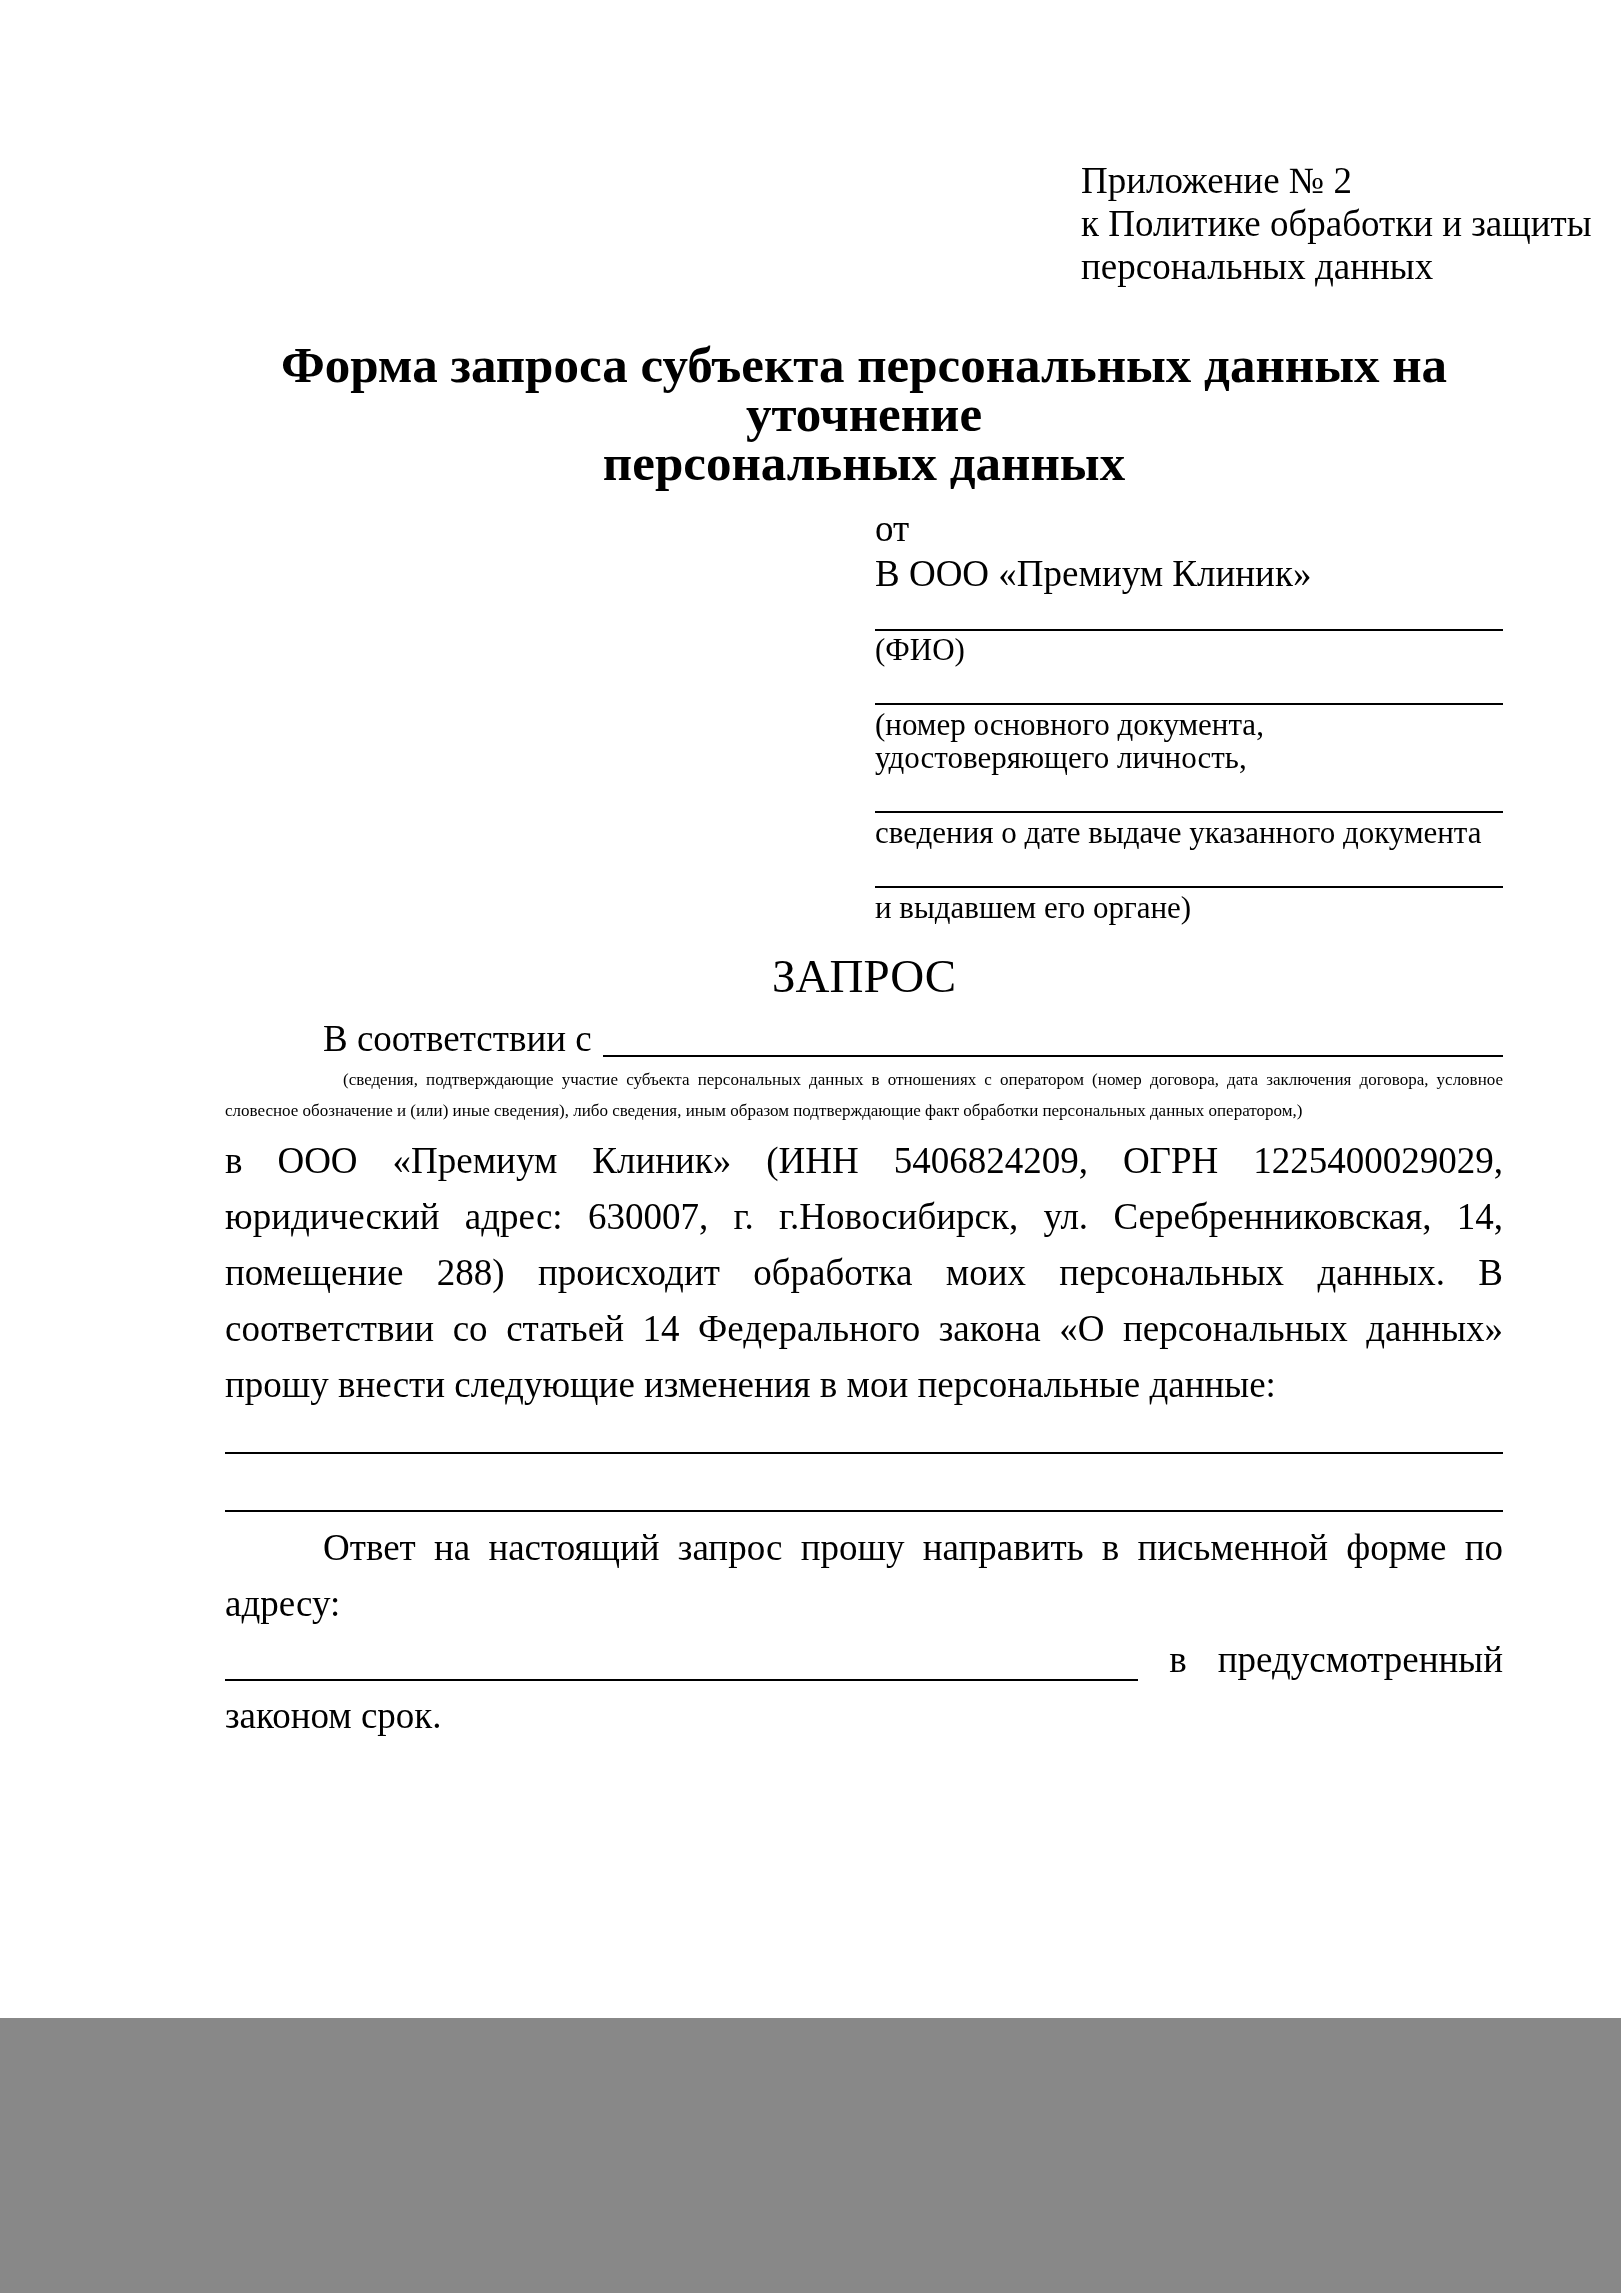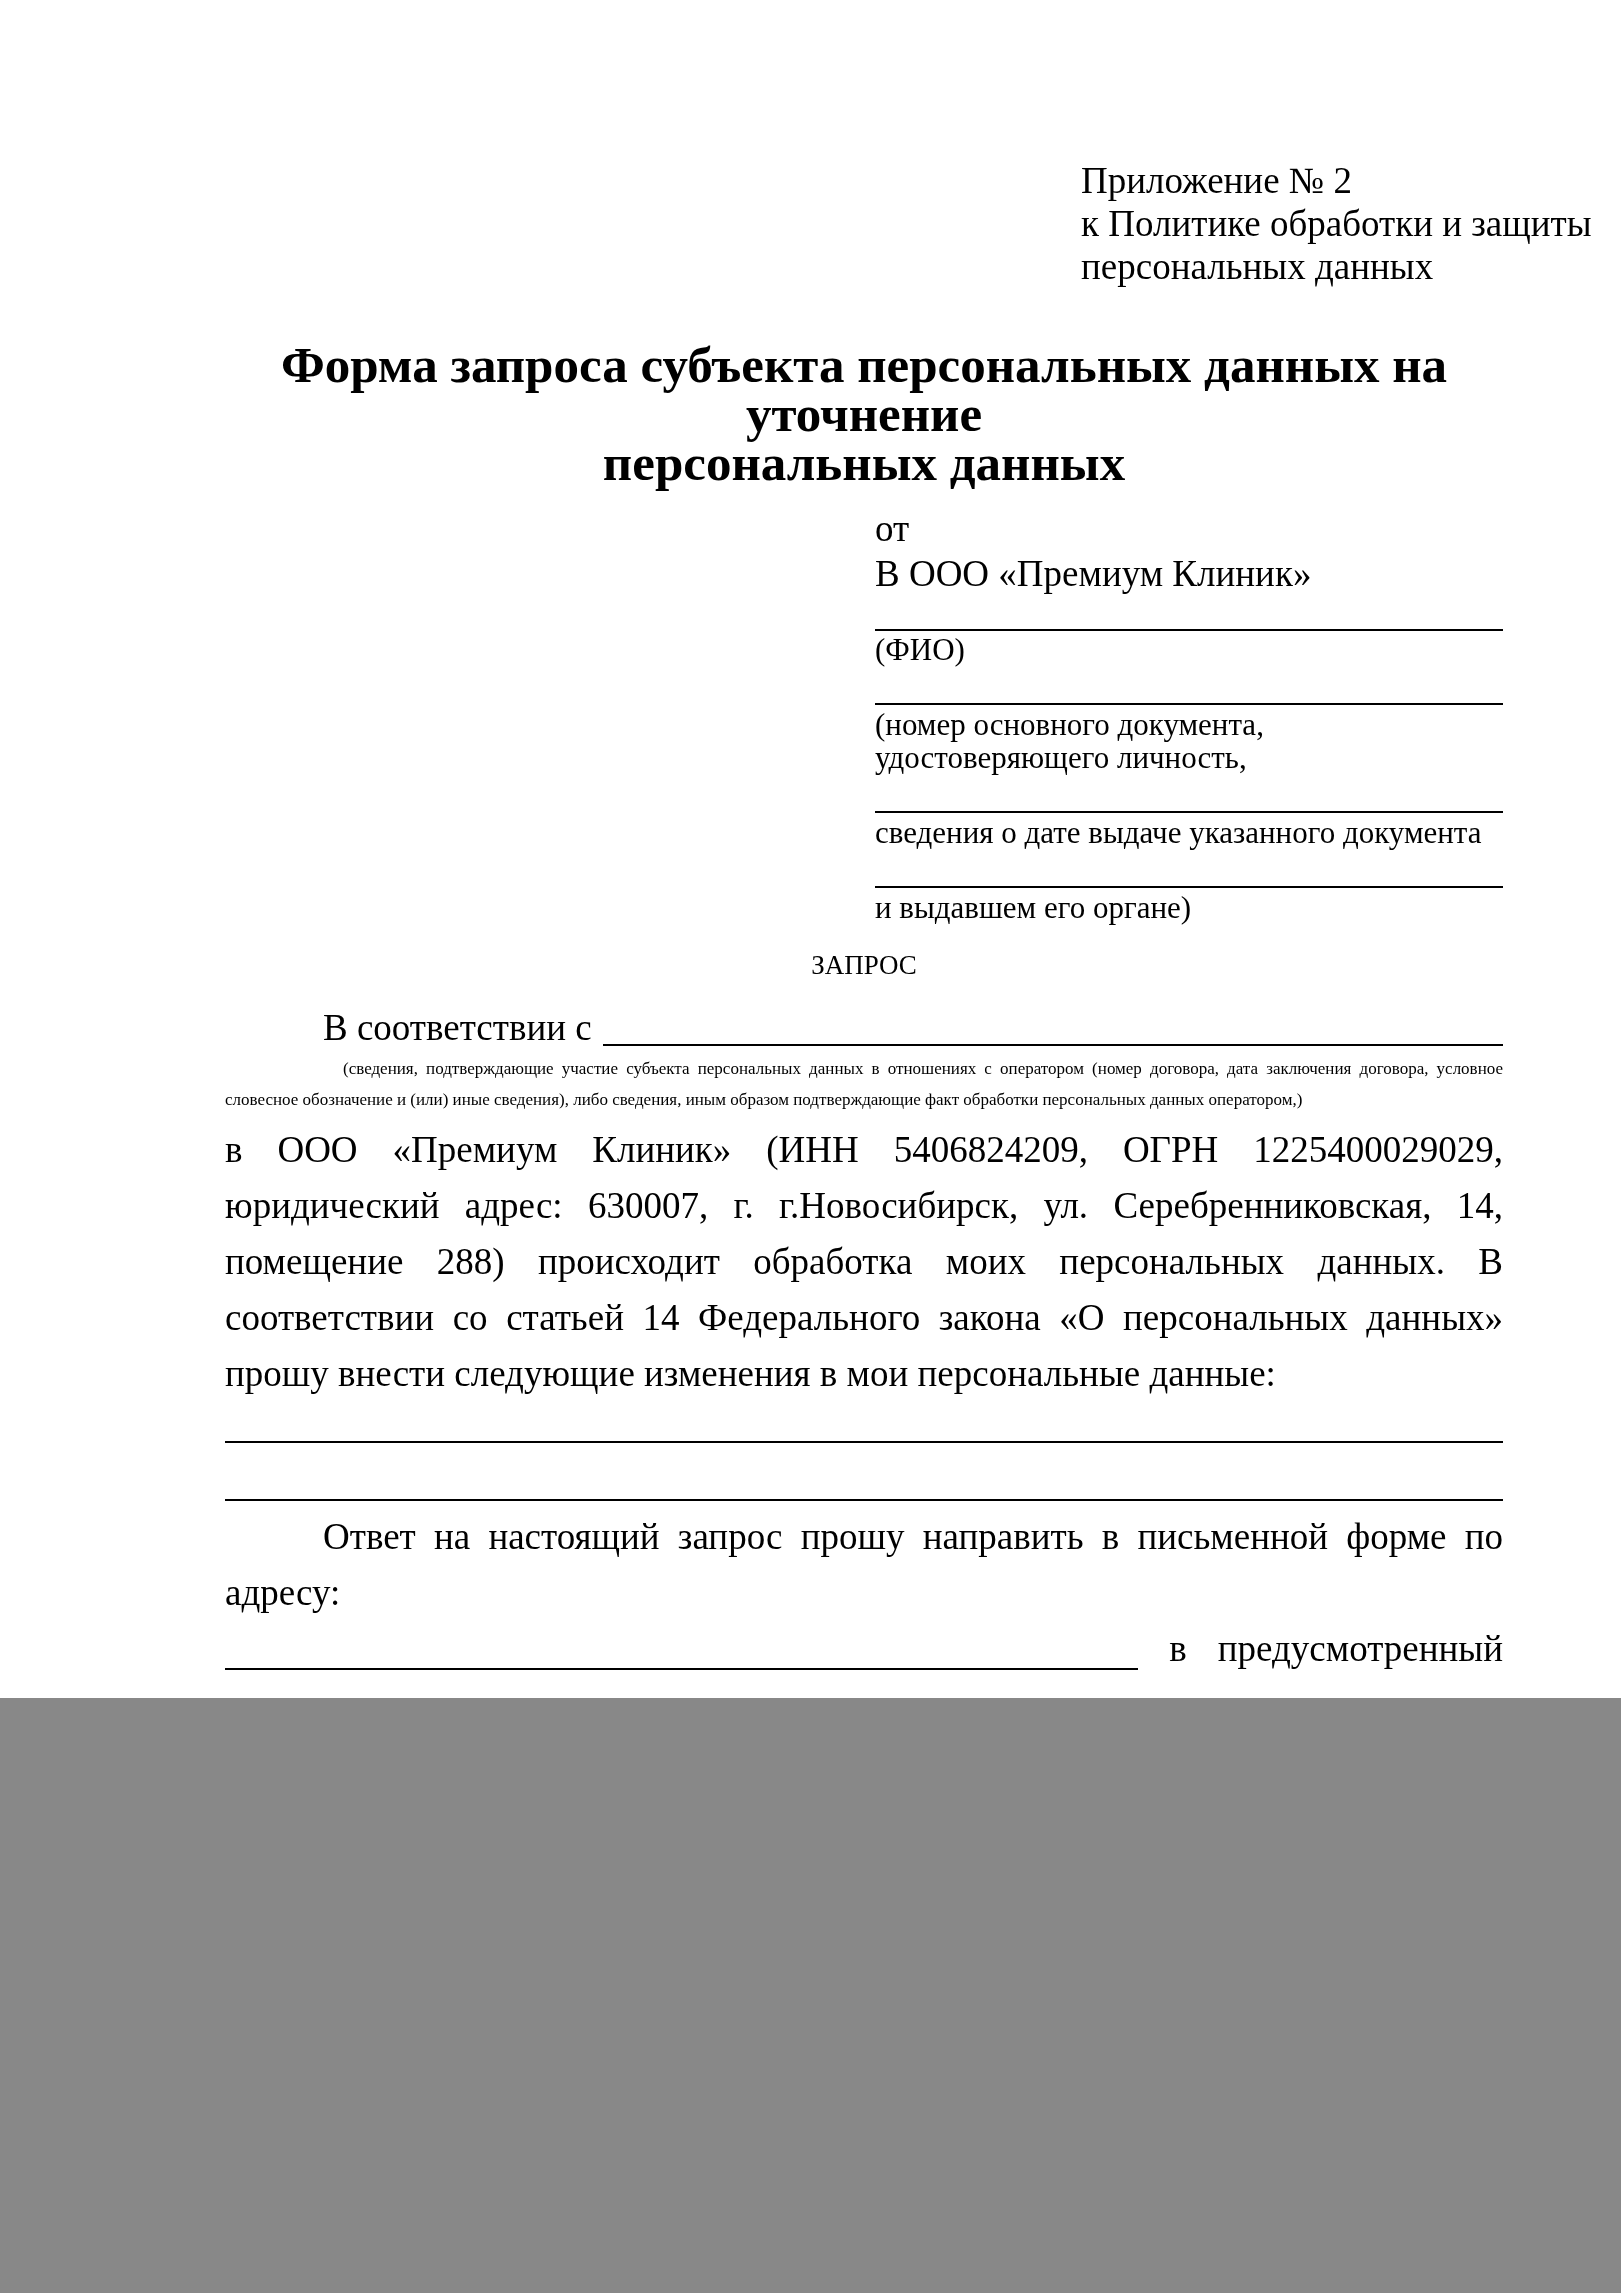"Приложение № 2" .sheet { height: 1698px -> 2018px }
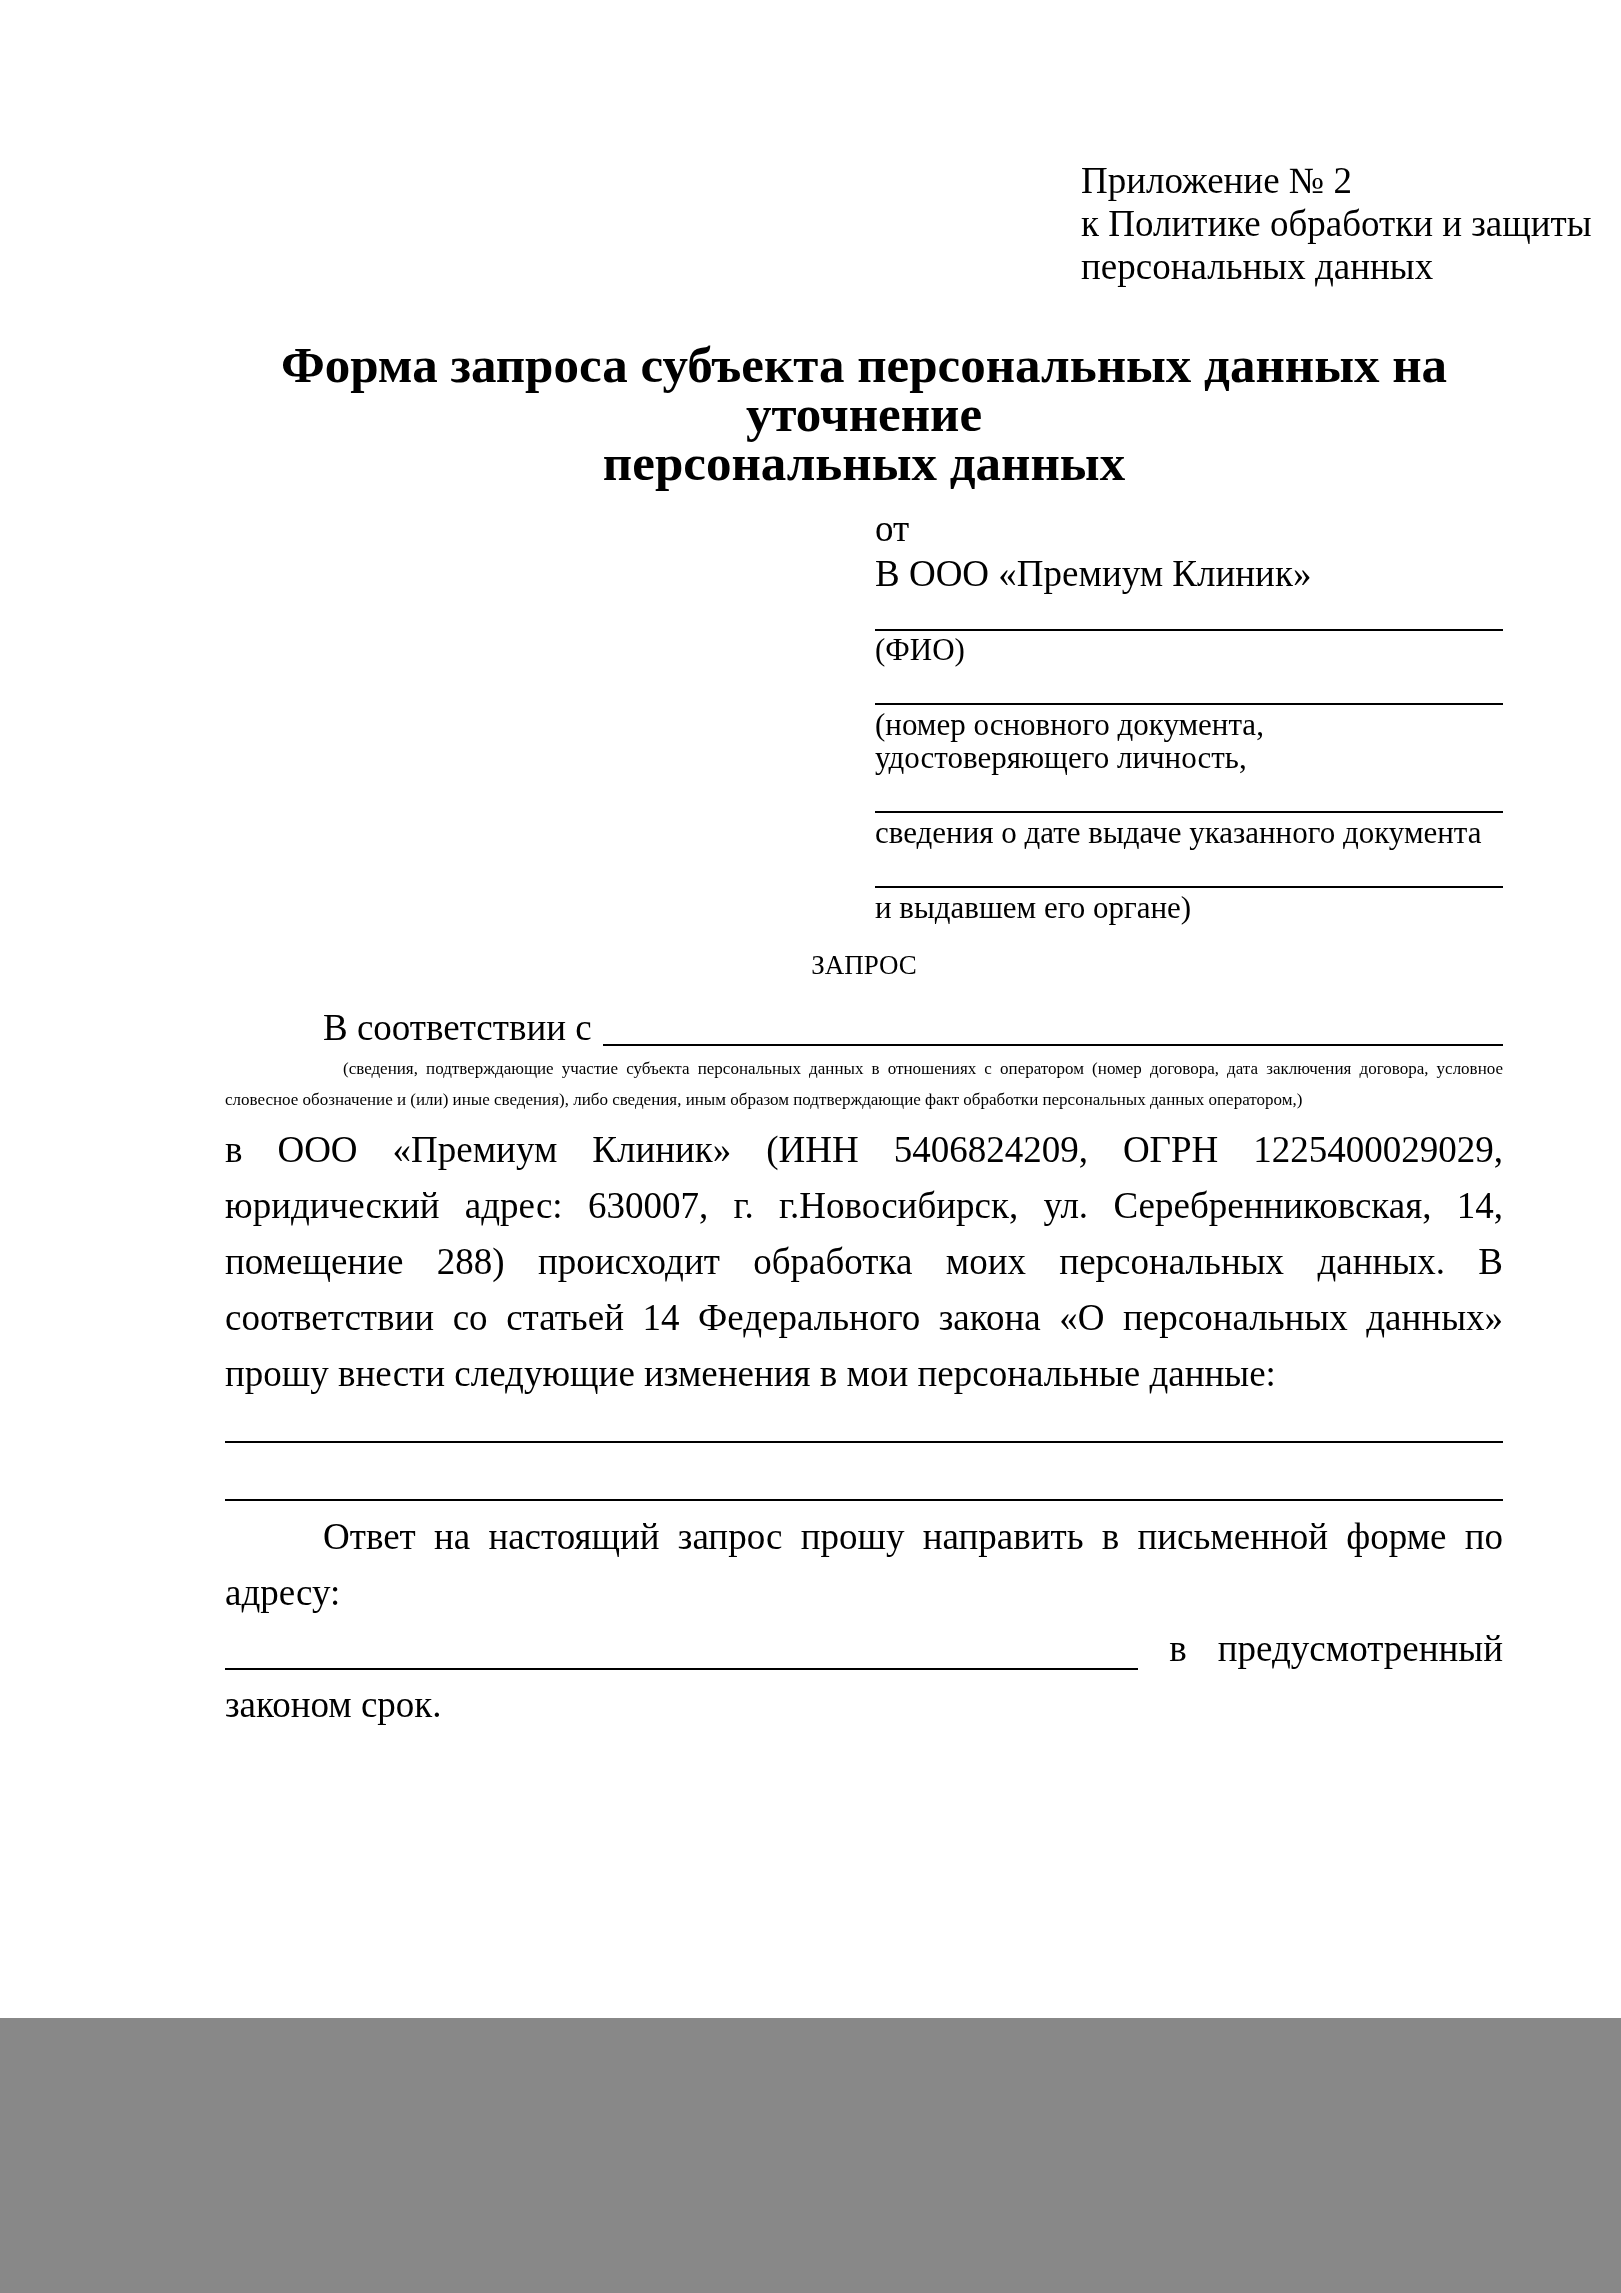"ЗАПРОС" .request-heading { font-size: 27px -> 47px; margin-top: 18px -> 29px }
